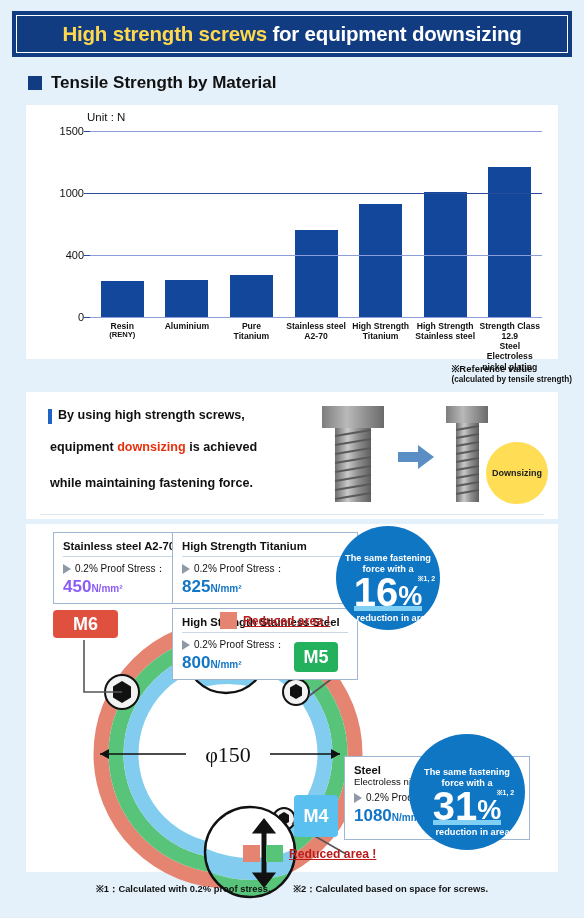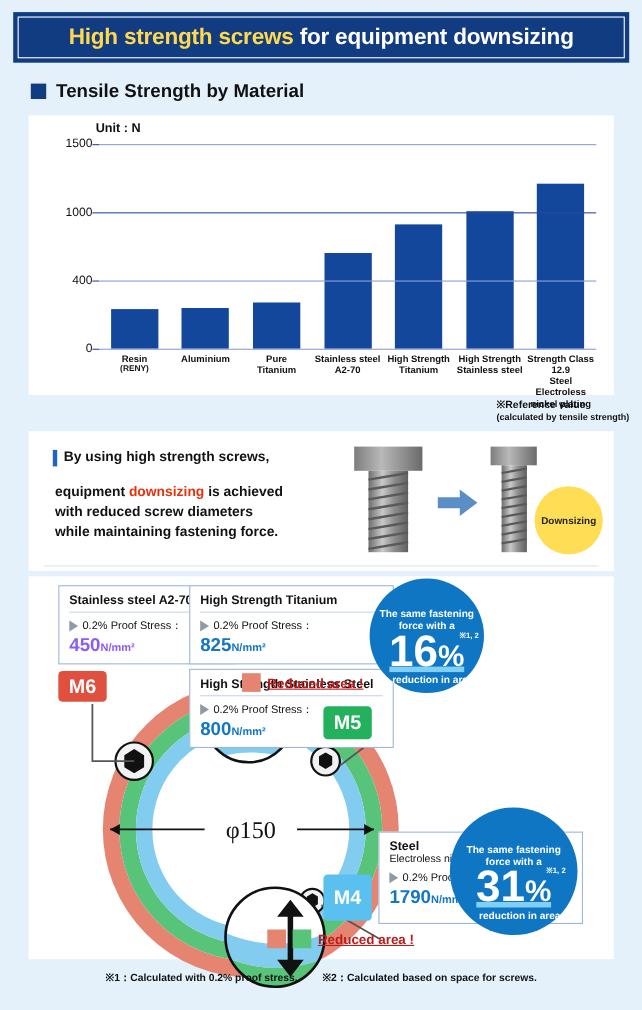"Unit : N" .unit { font-weight: bold -> normal }
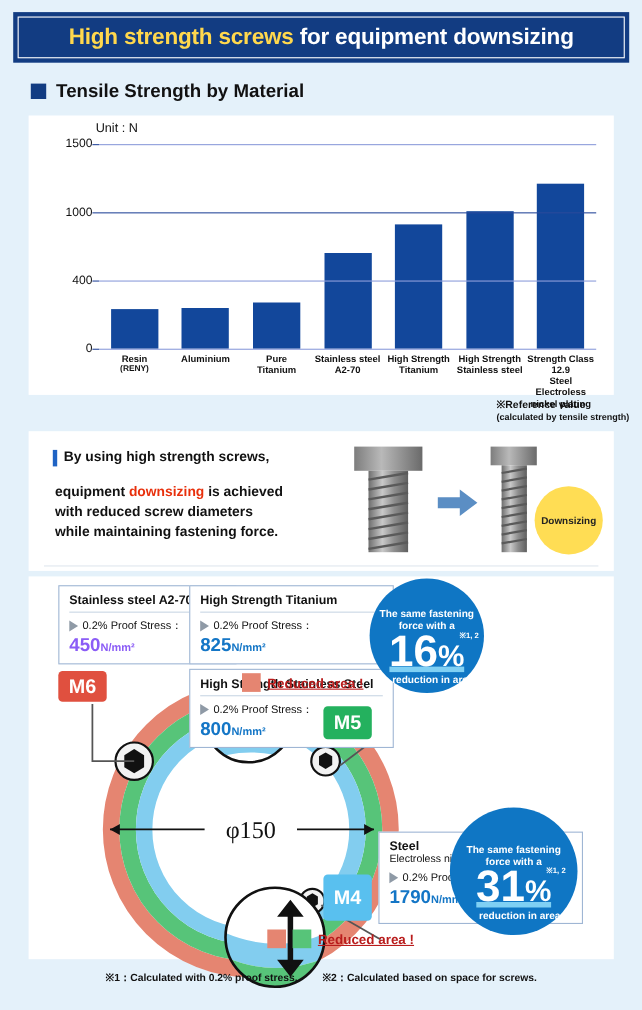"with reduced screw diameters" span { html: <span>with reduced screw diameters</span> -> none }
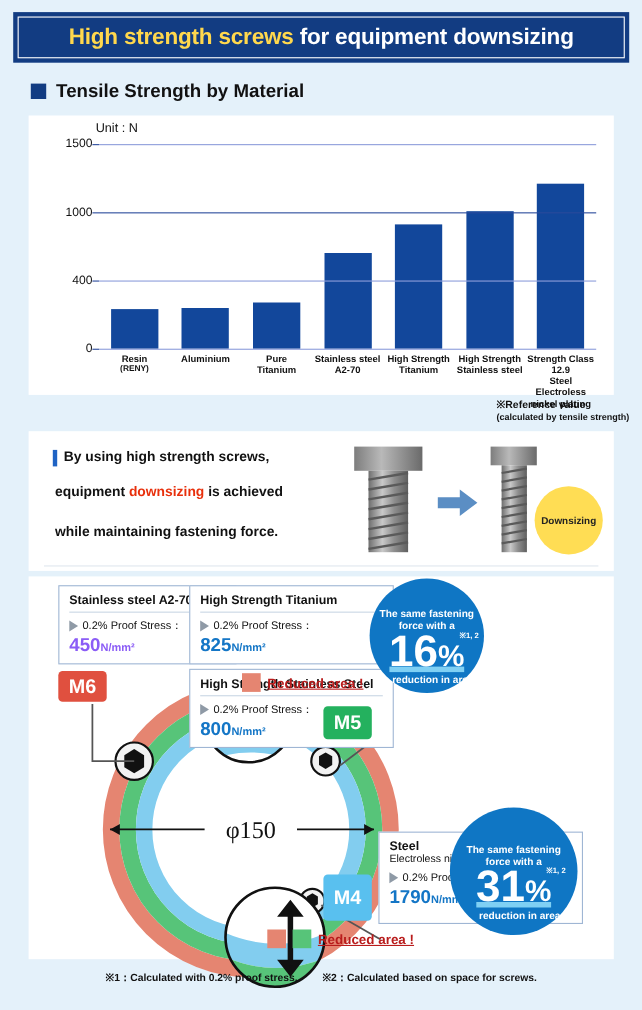"M6" div.mbadge { width: 44px -> 65px }
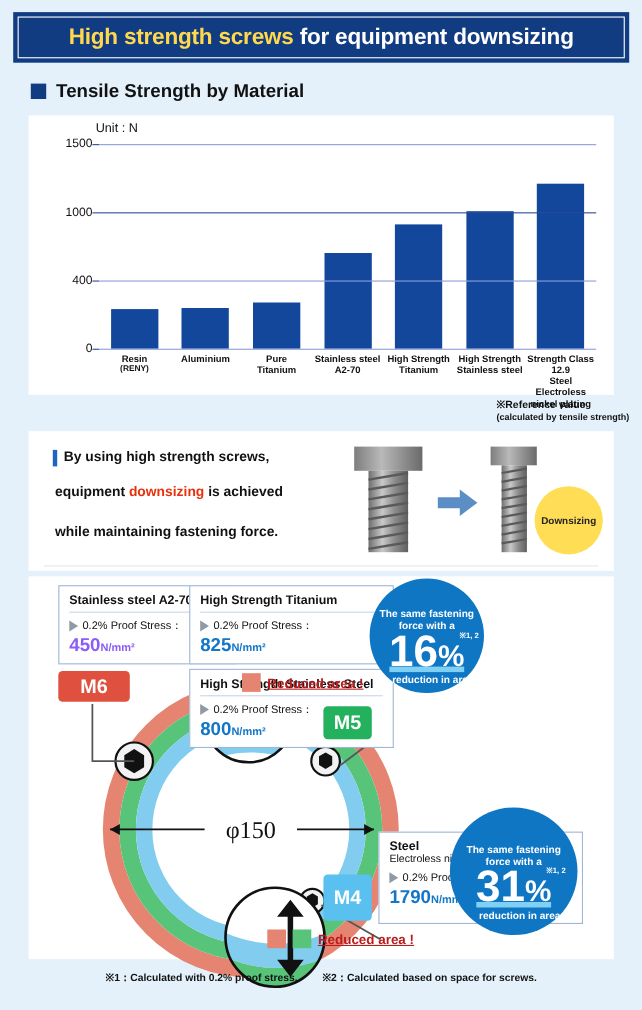"1790" span { text: 1790 -> 1080 }
